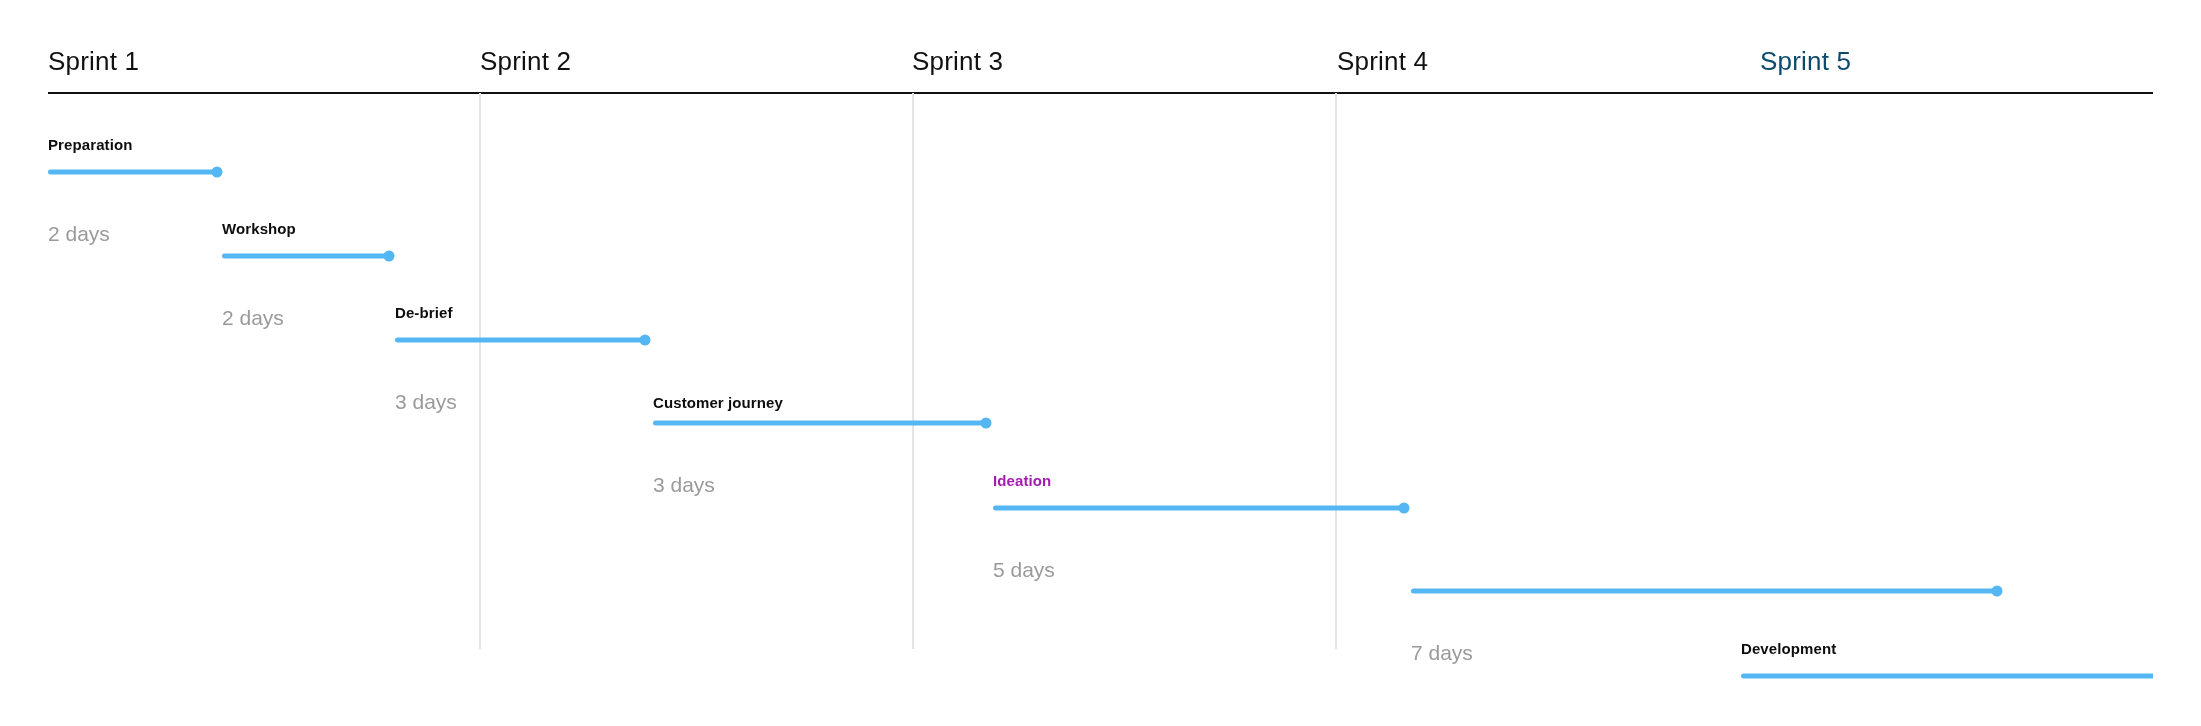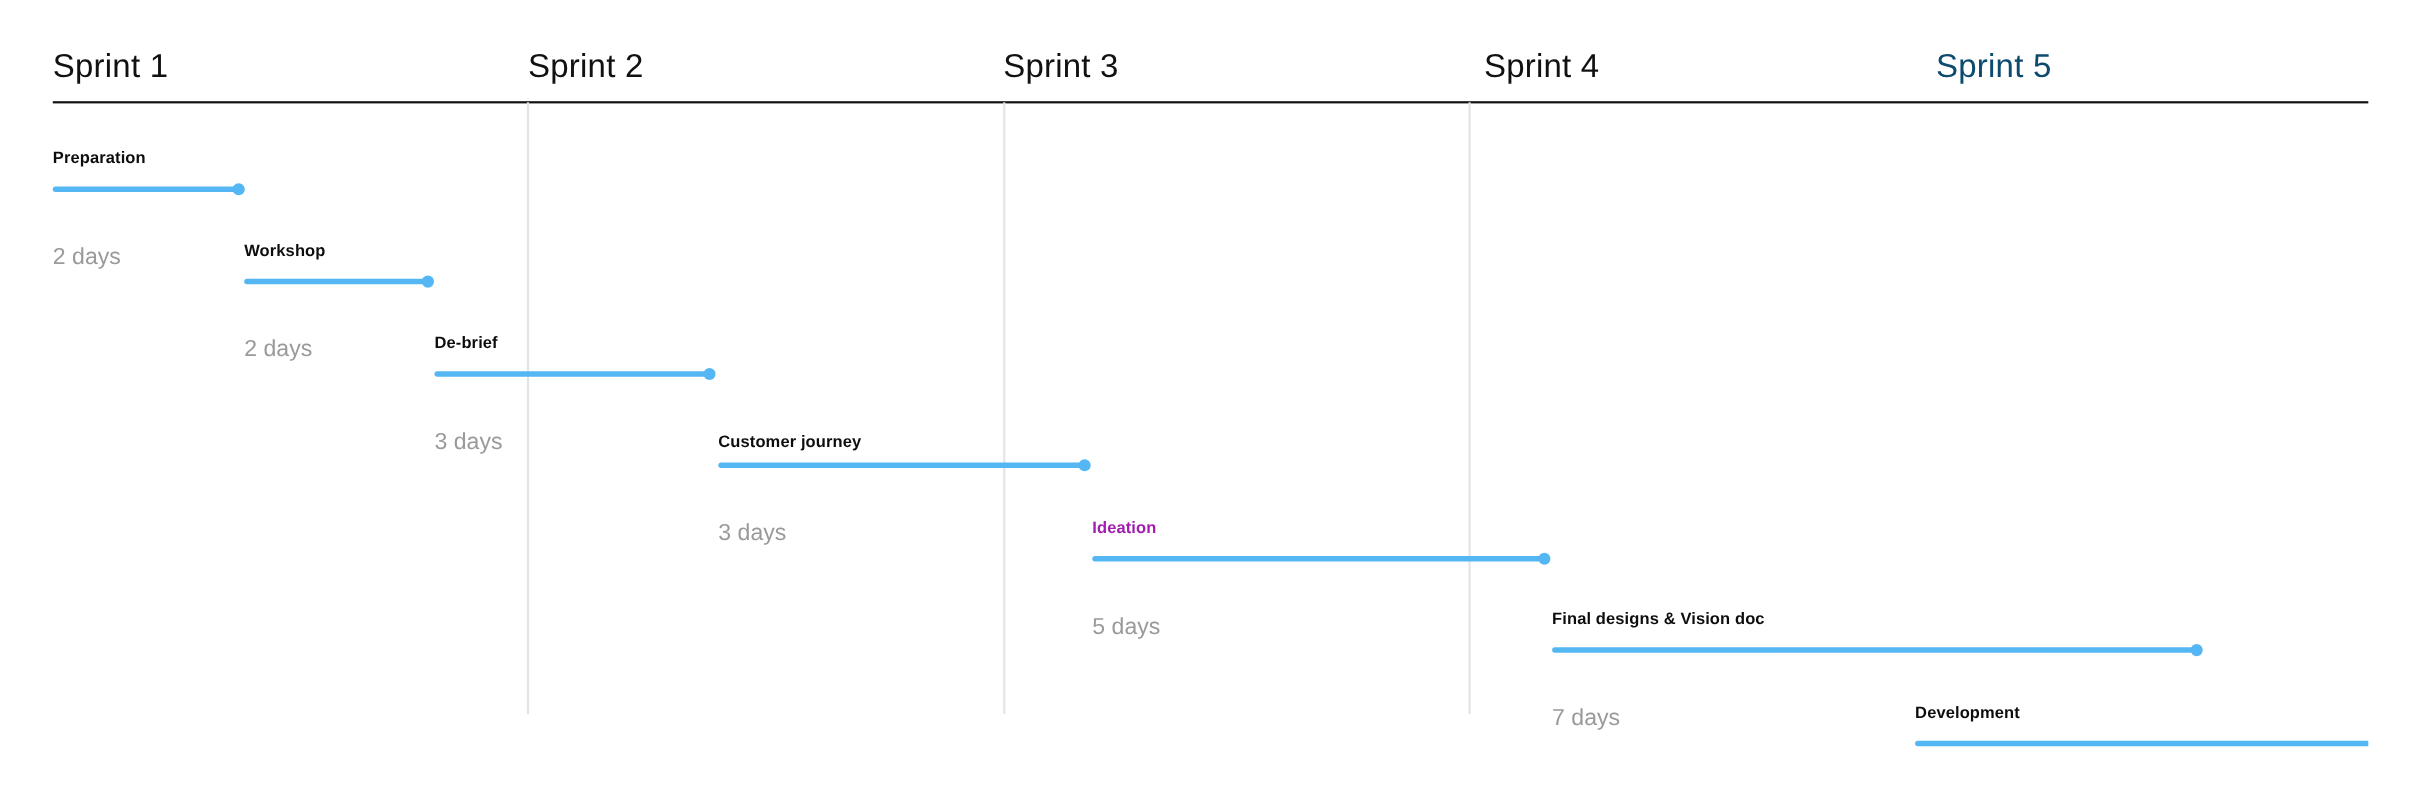"Sprint 1" .sprint-label { font-size: 30px -> 26px }
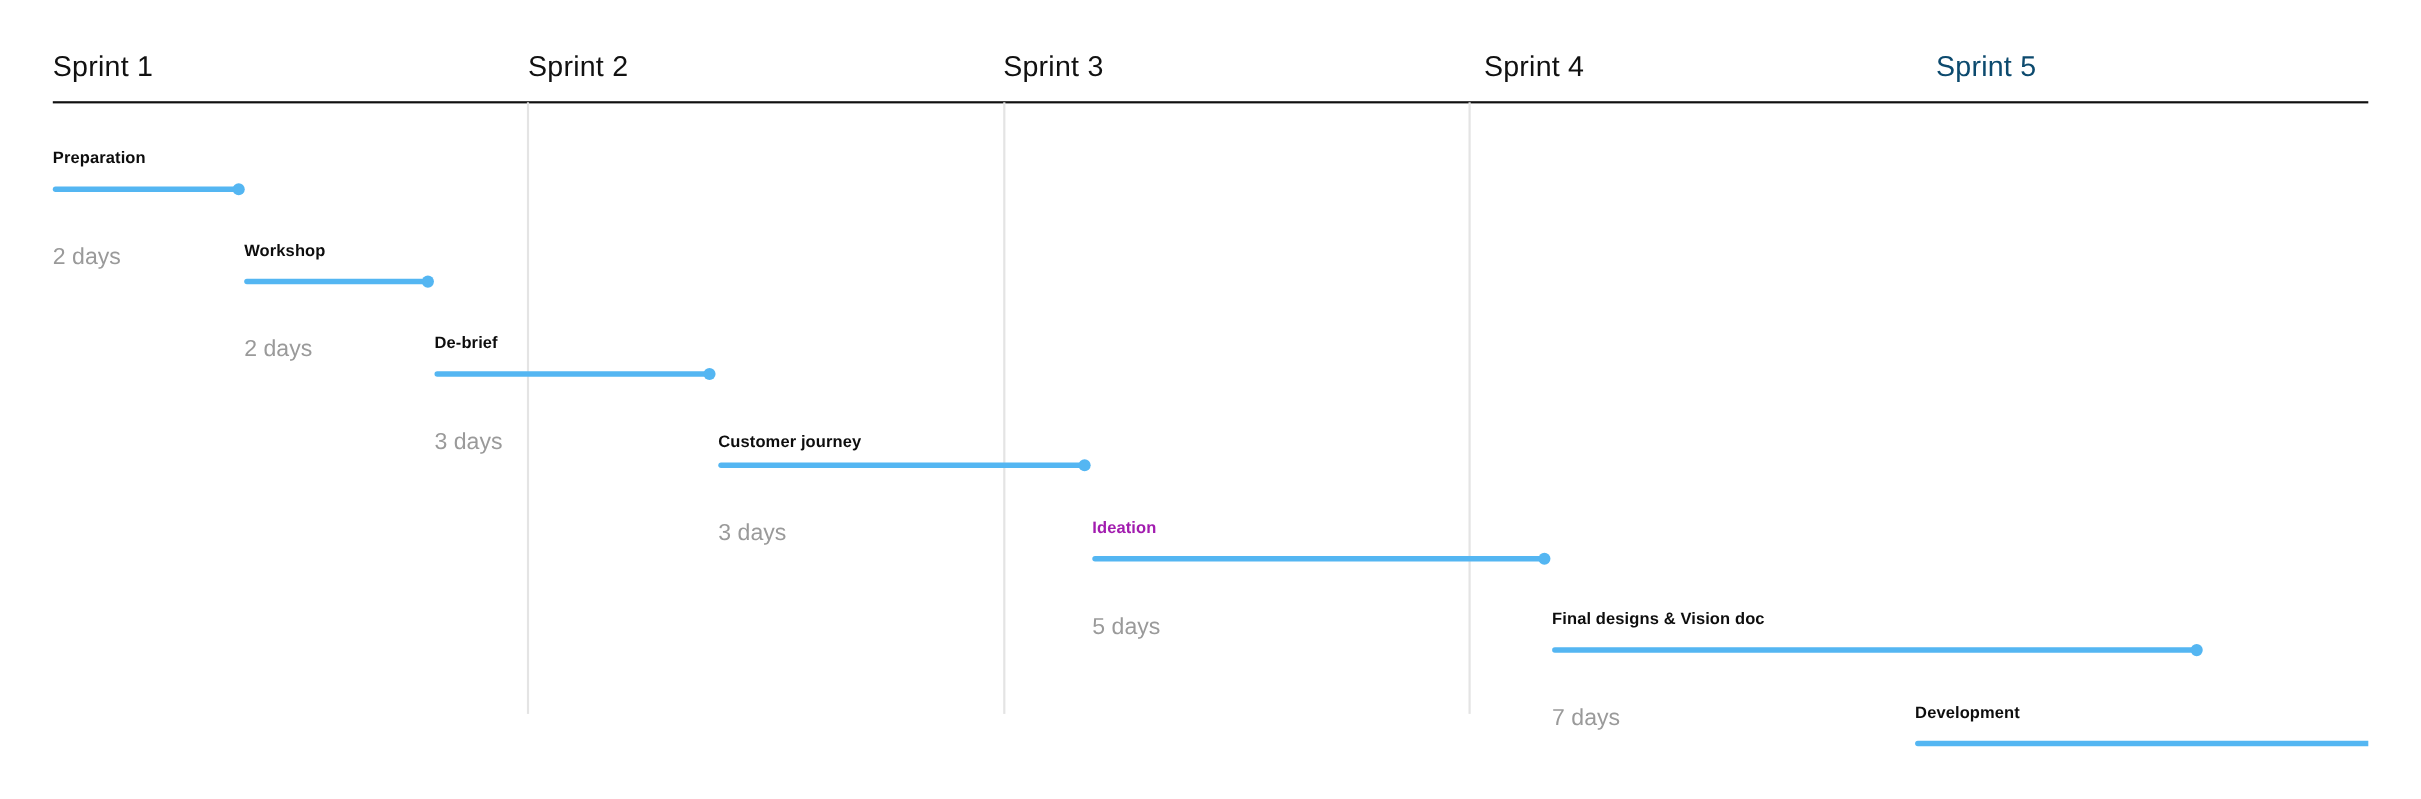"Sprint 4" div.sprint-label { margin-left: 12px -> none }
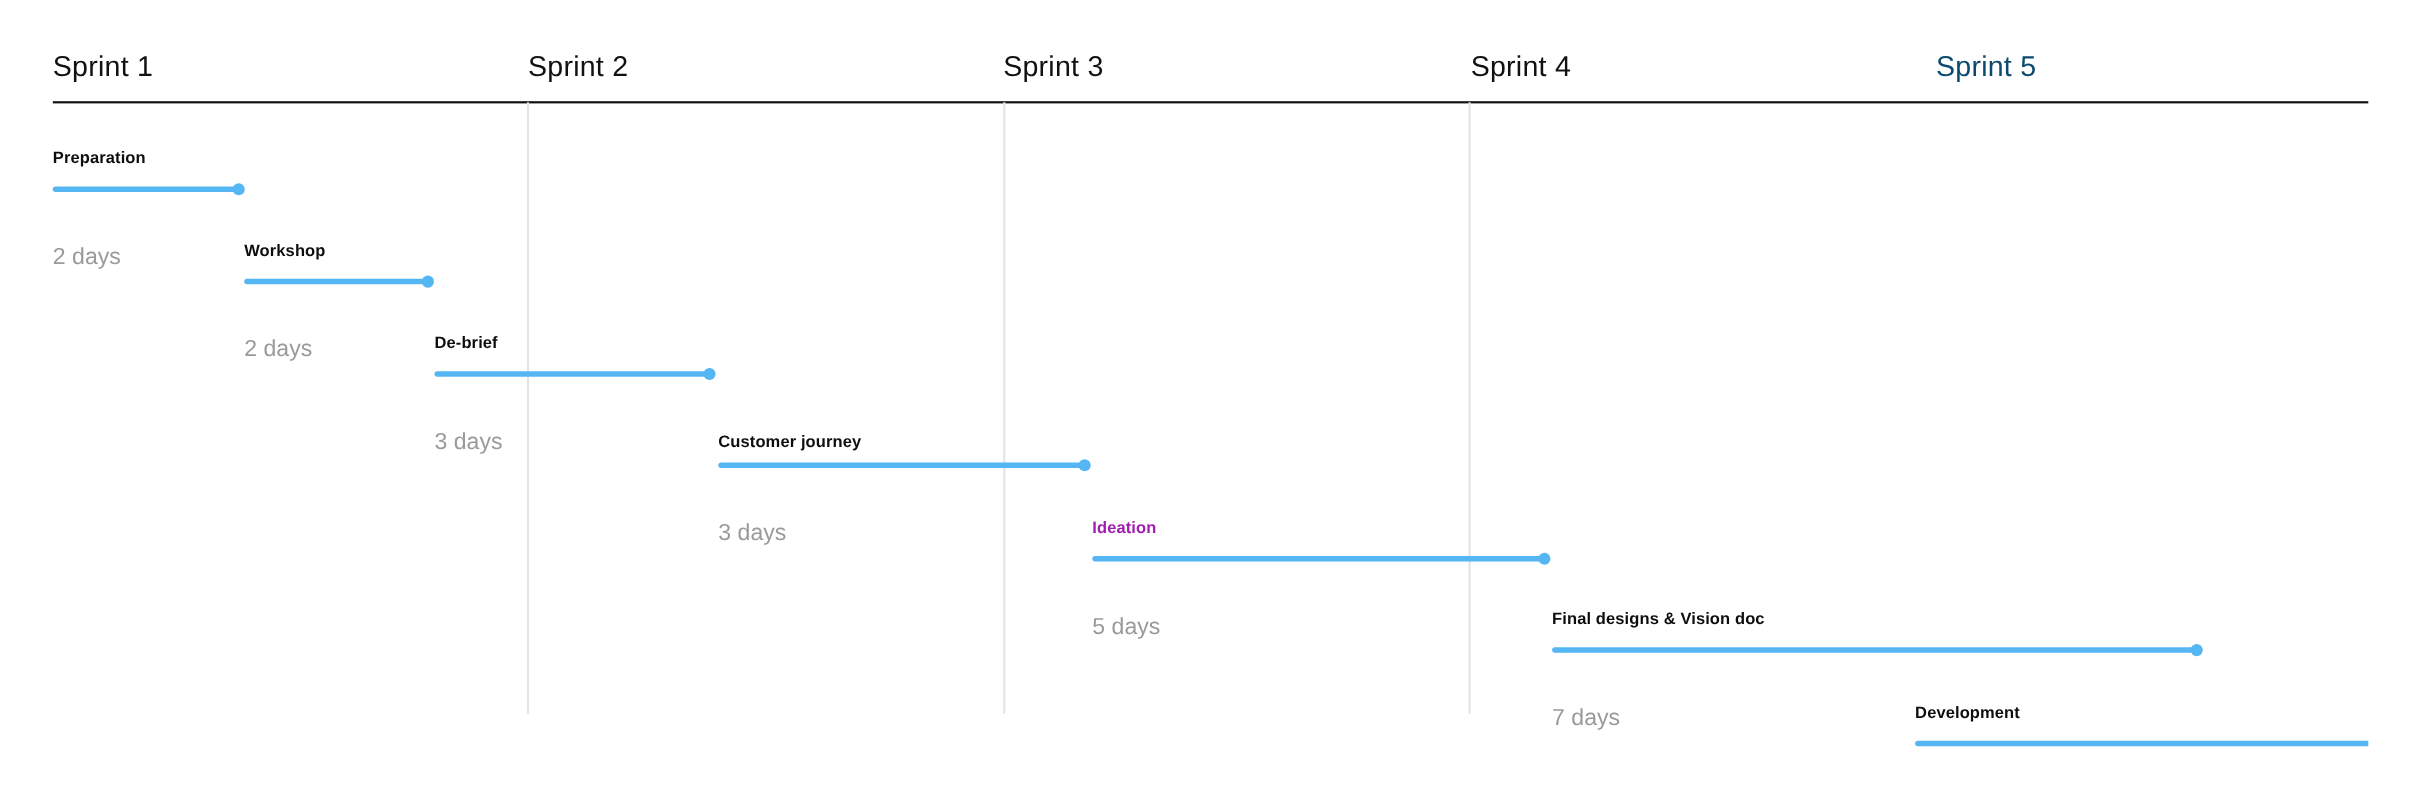"Final designs & Vision doc" div.task-label { html: <div>Final designs &amp; Vision doc</div> -> none }
